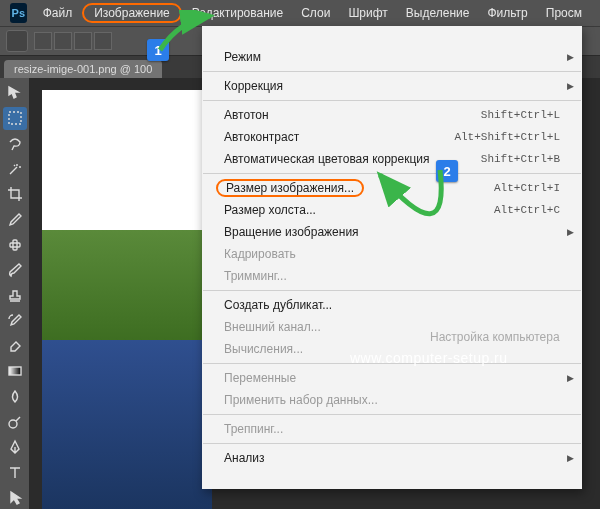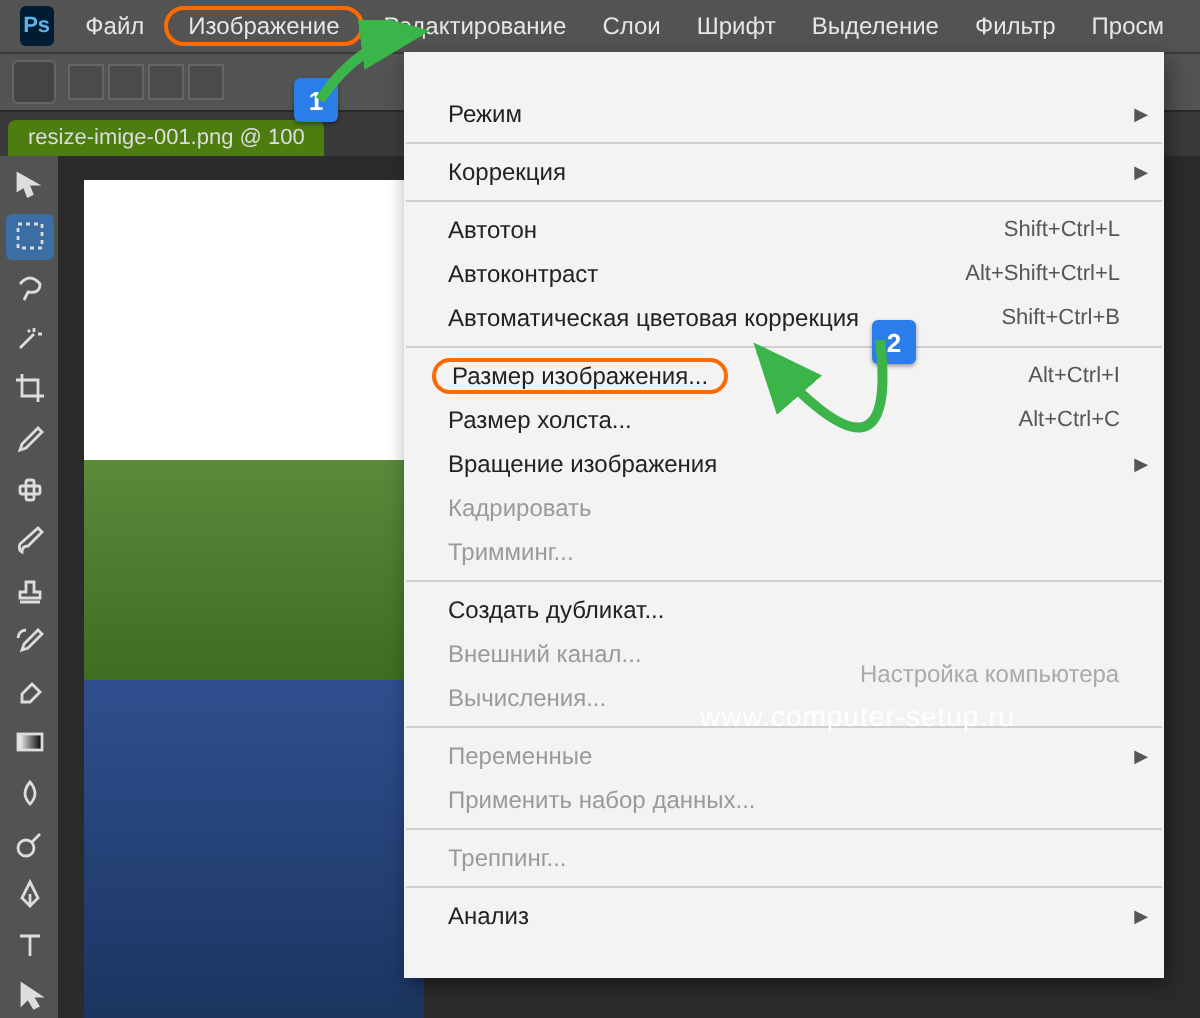"resize-imige-001.png @ 100" .doctab { background: #4d7c0f -> #737373 }
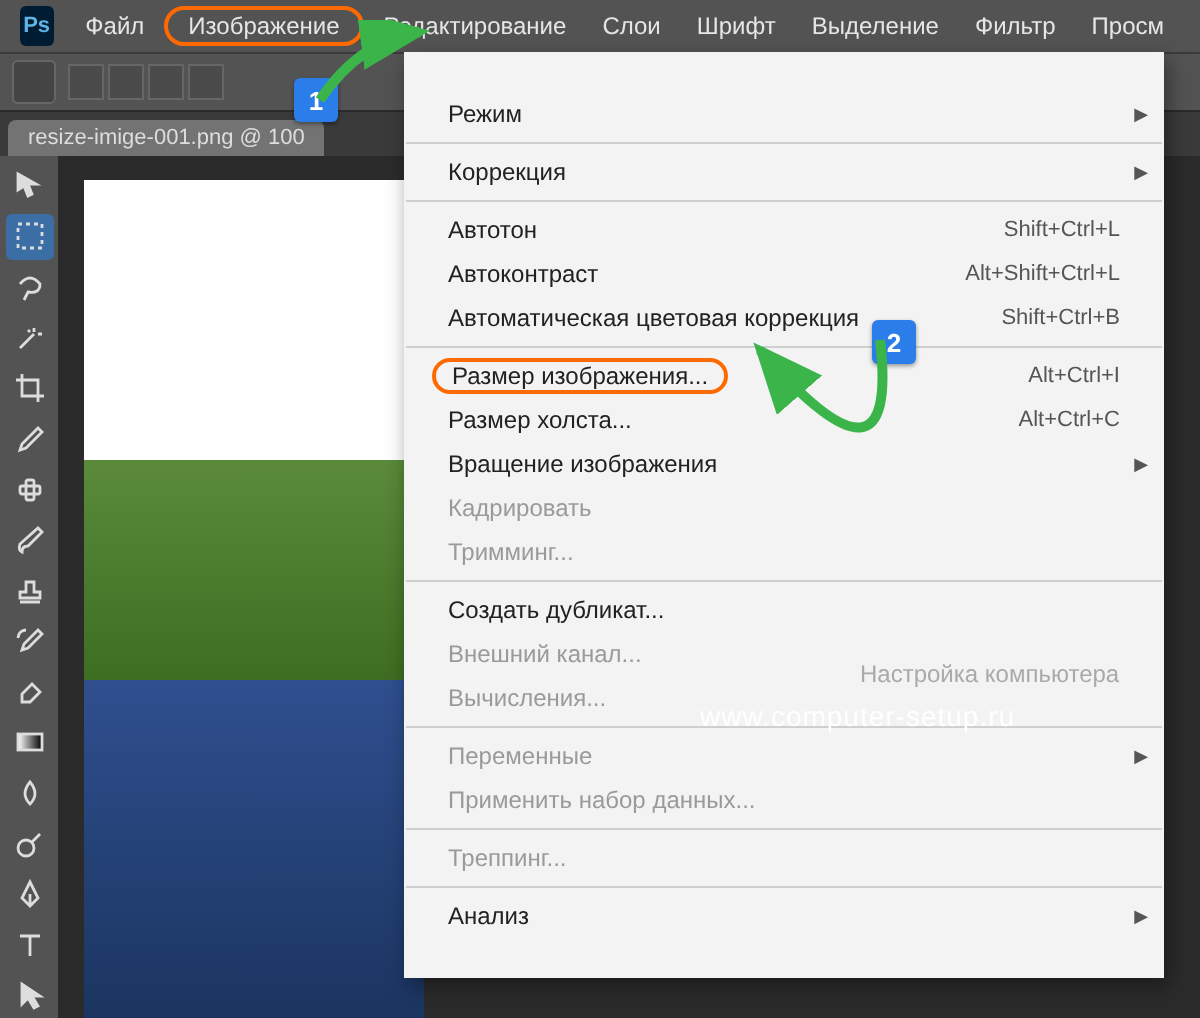"Shift+Ctrl+L" .shortcut { font-family: none -> Liberation Mono, monospace }
